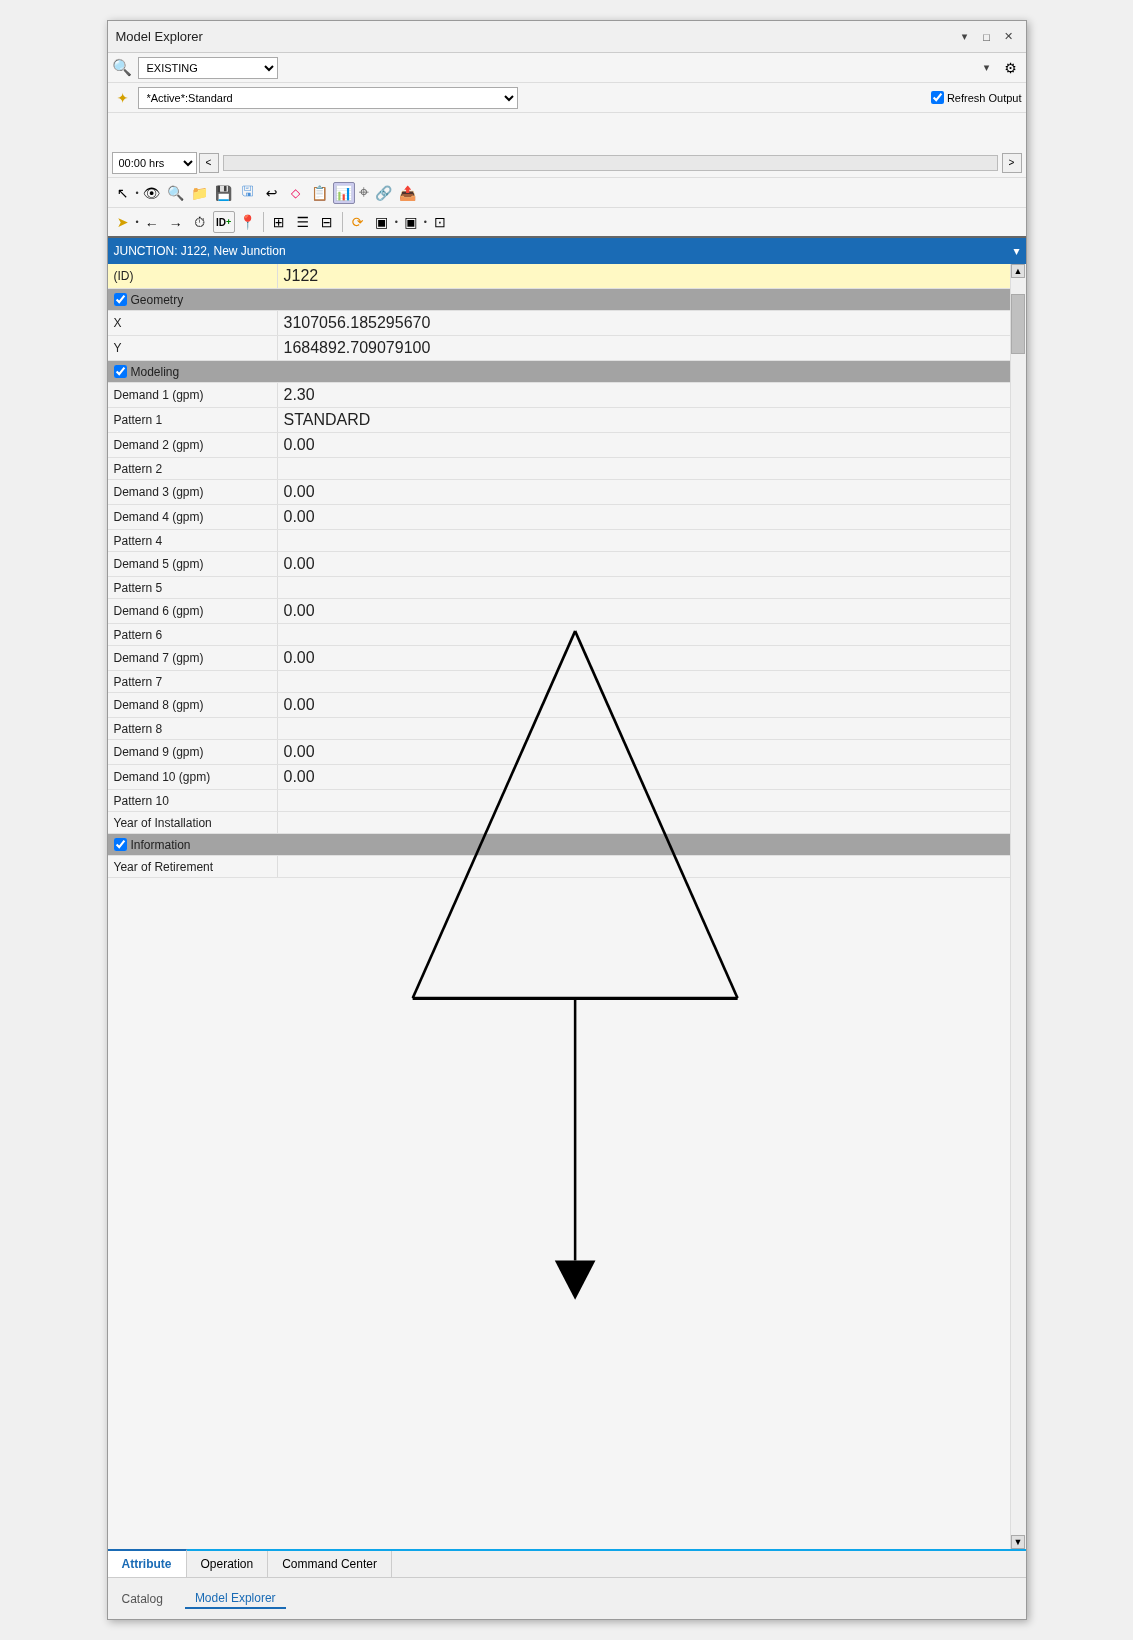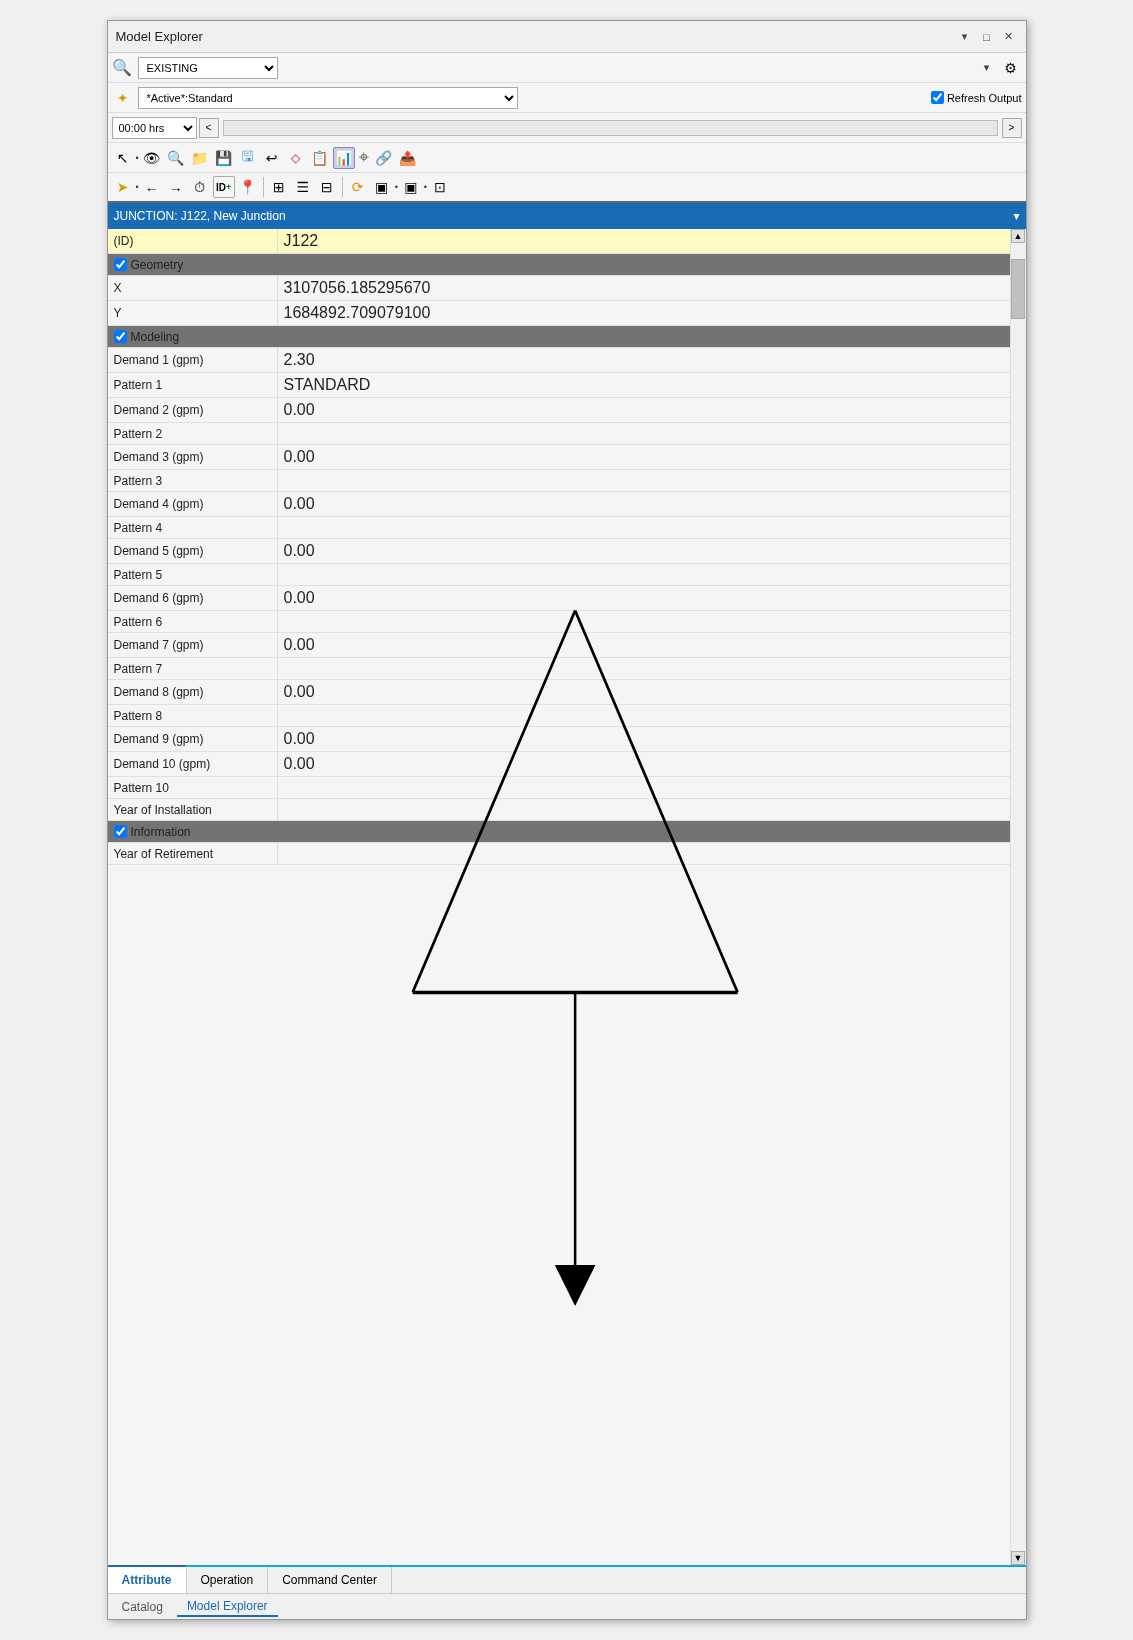"00:00 hrs" .toolbar-row3 { margin-top: none -> 35px }
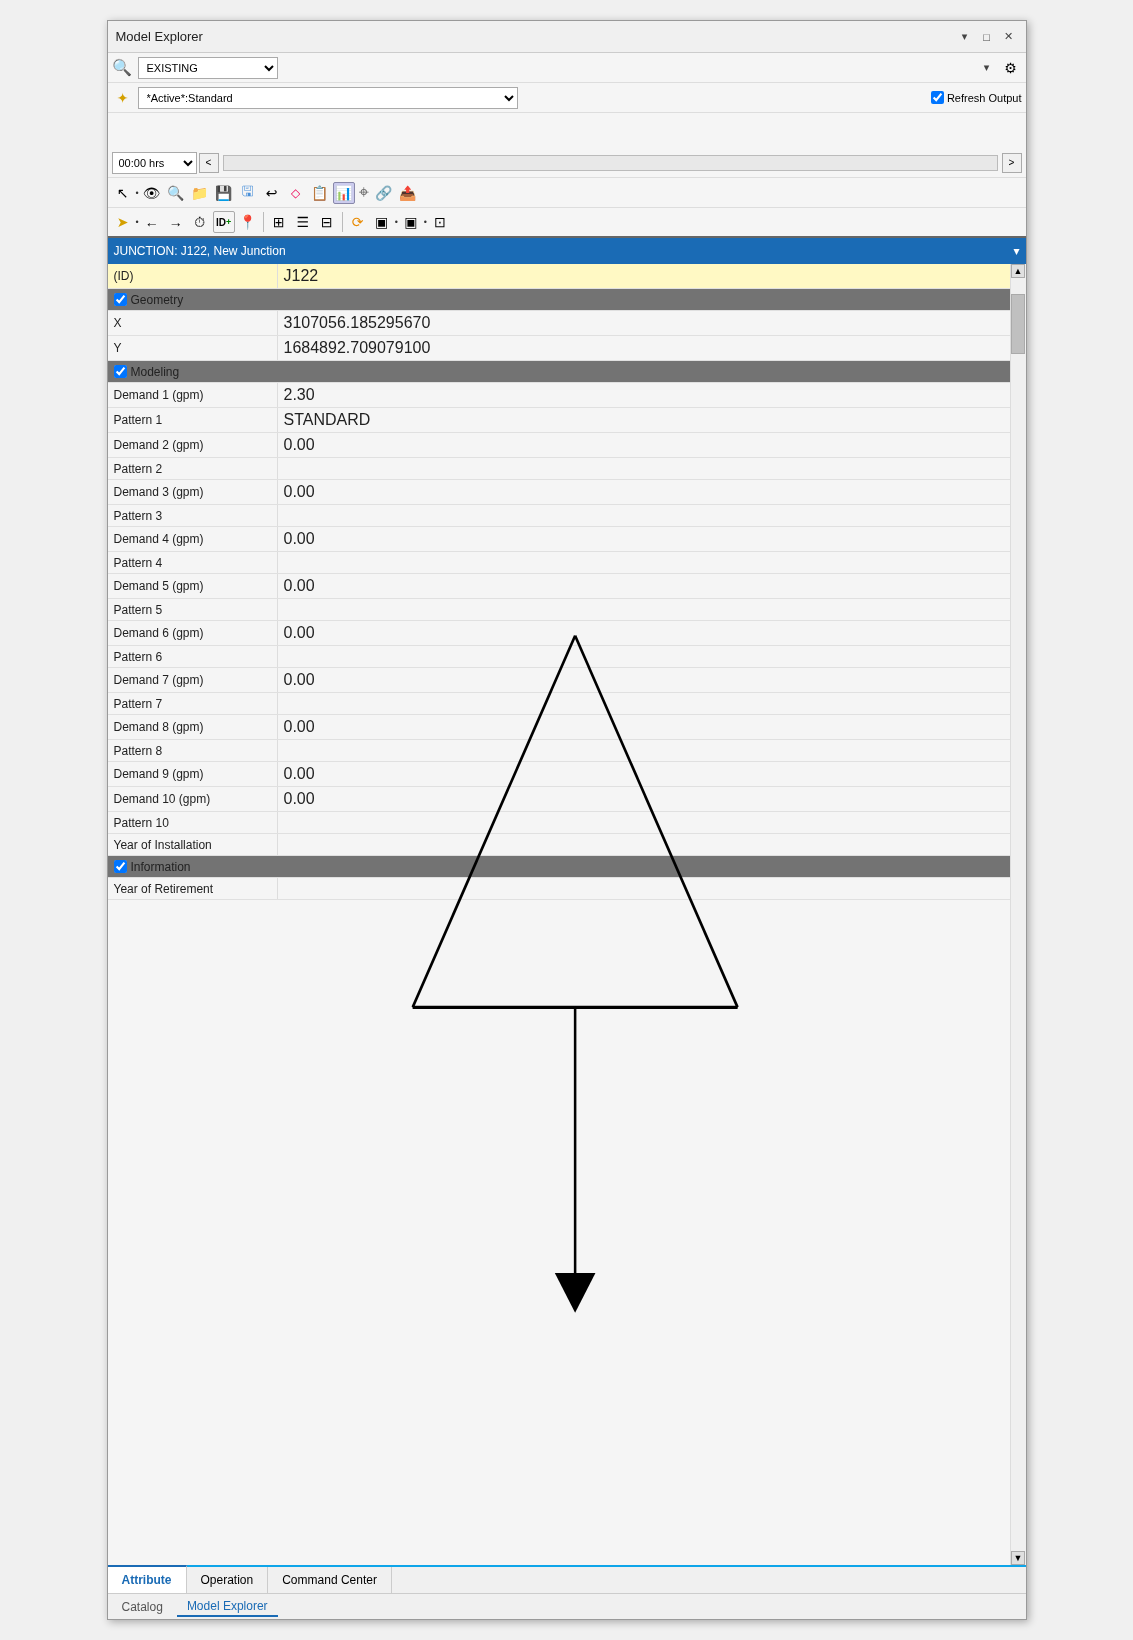"Geometry" .props-row.section-header { background: #737373 -> #a3a3a3 }
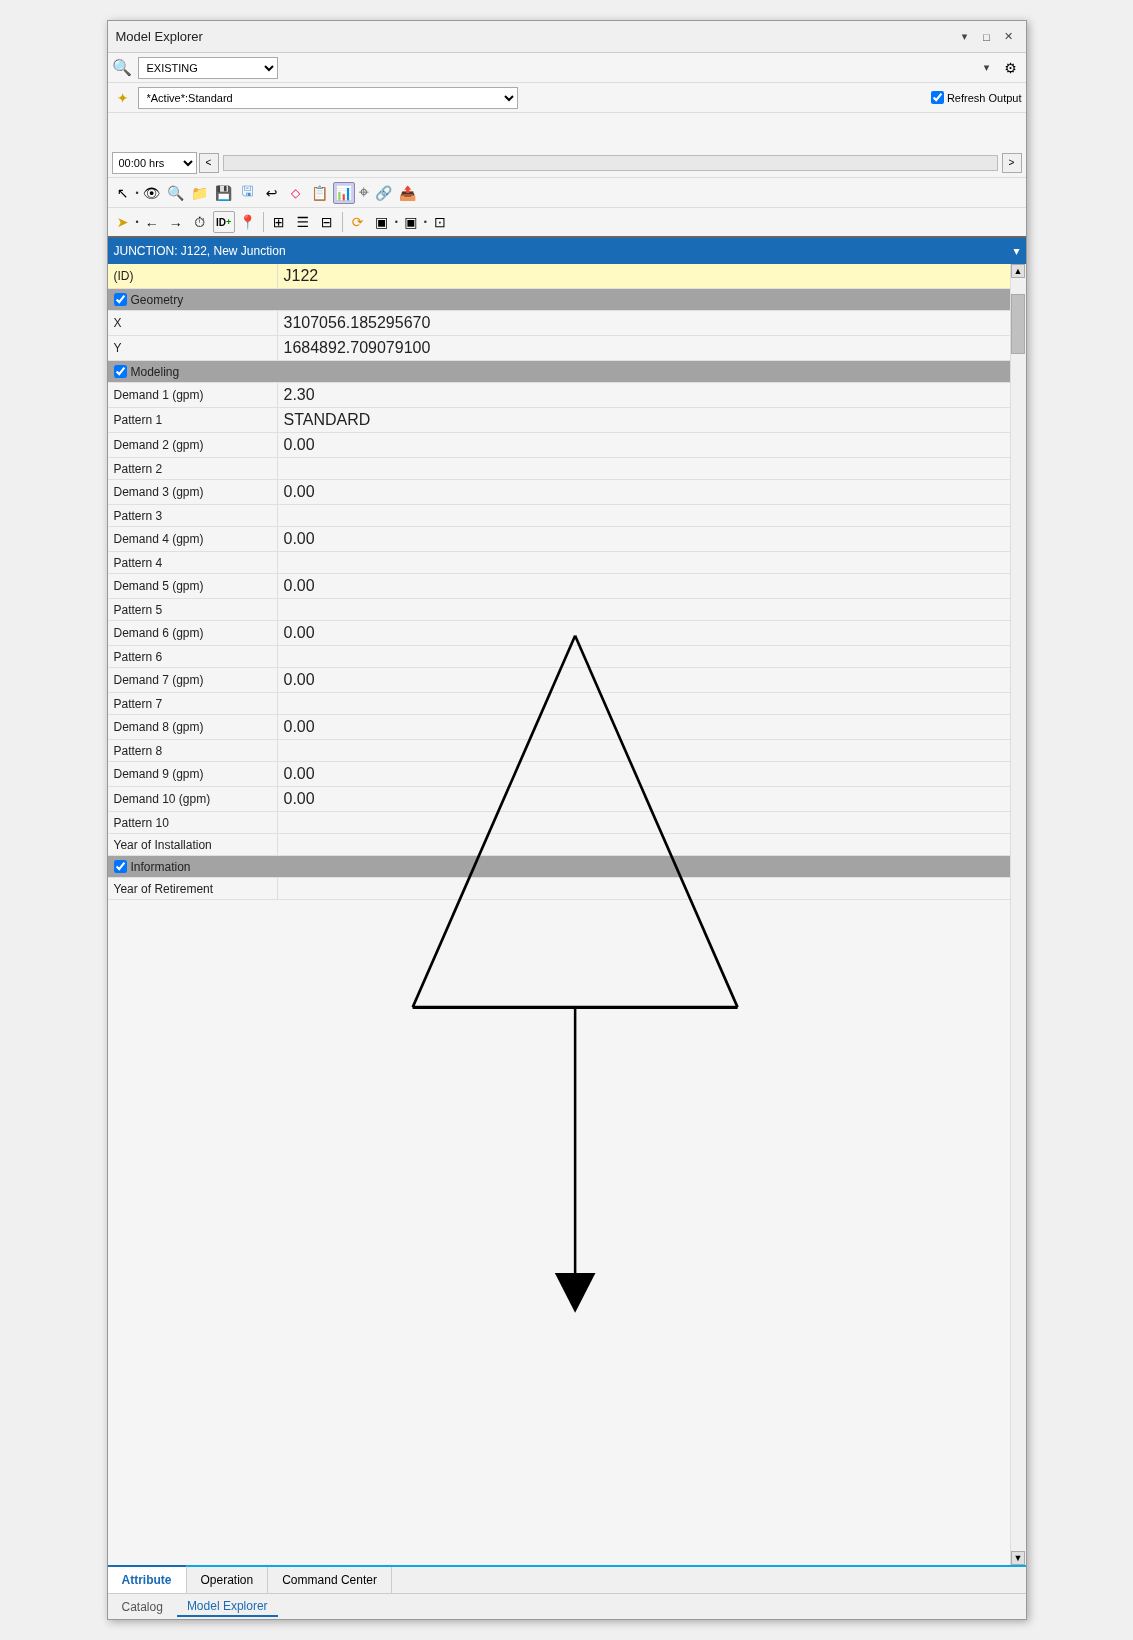"Pattern 3" div.props-row { html: <div> <div>Pattern 3</div> <div></div> </div> -> none }
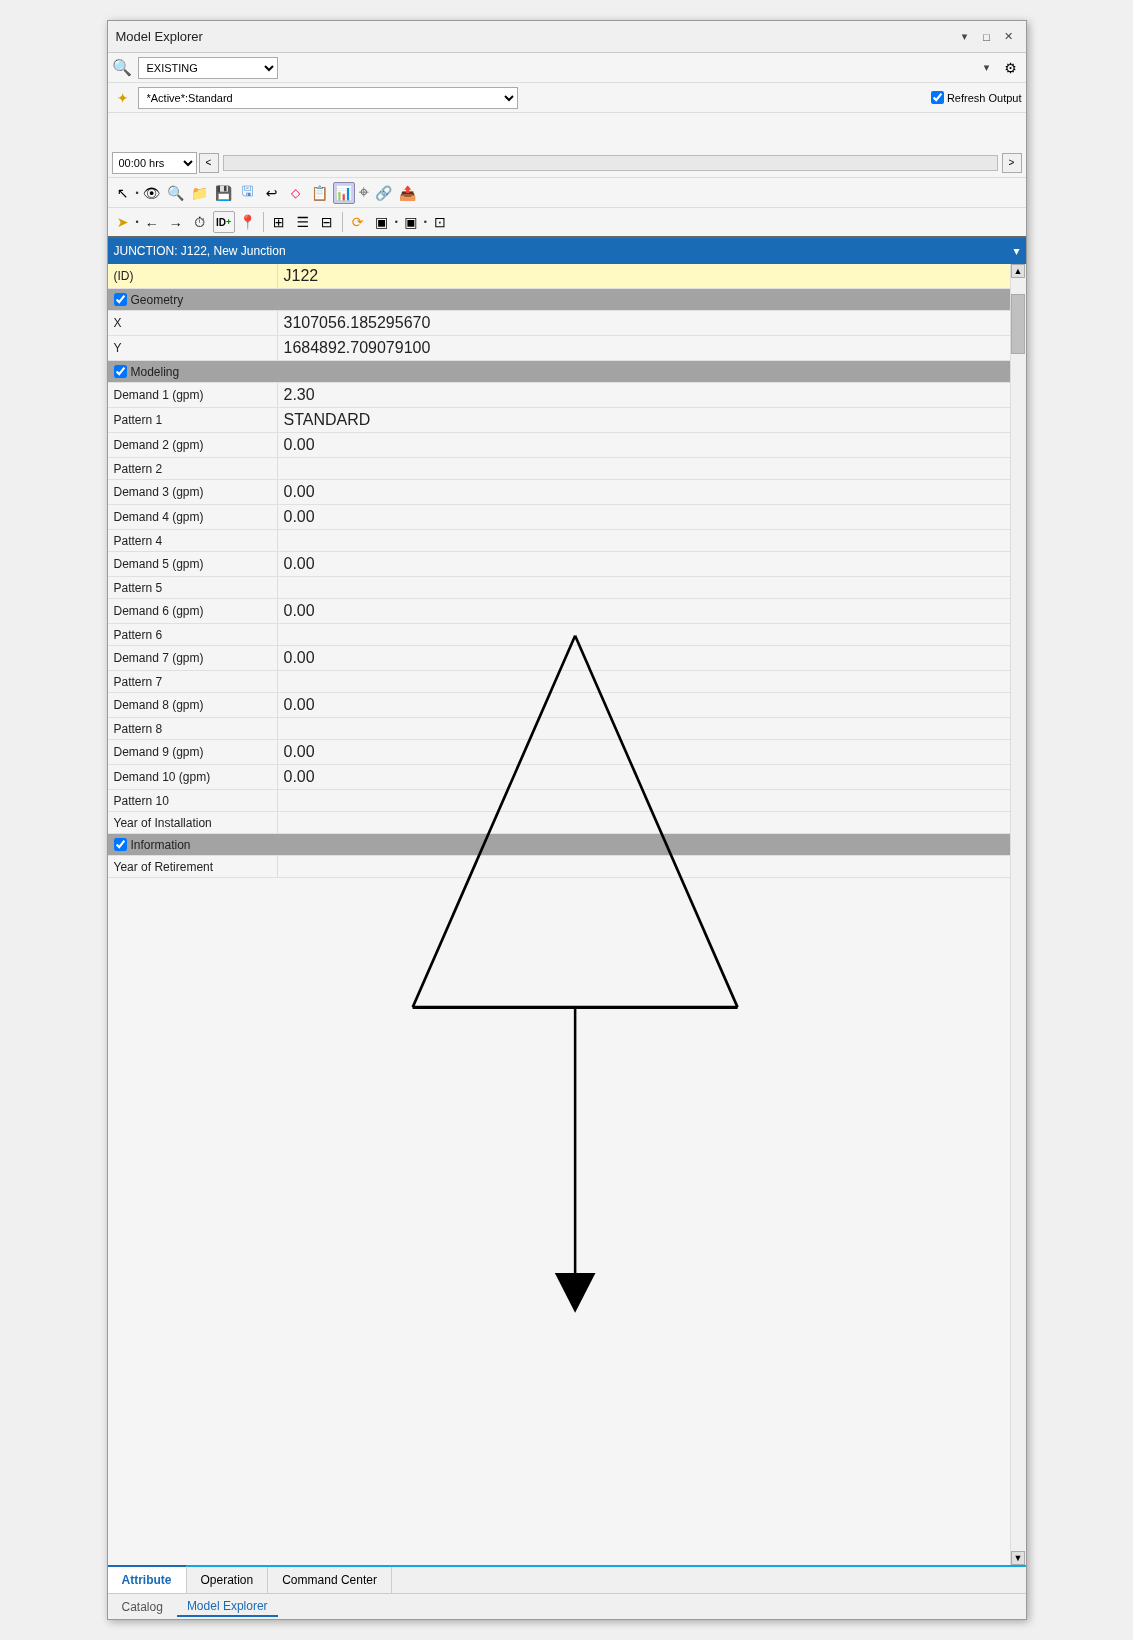"Catalog" .bottom-tab-bar { gap: 4px -> 12px; height: 26px -> 42px }
